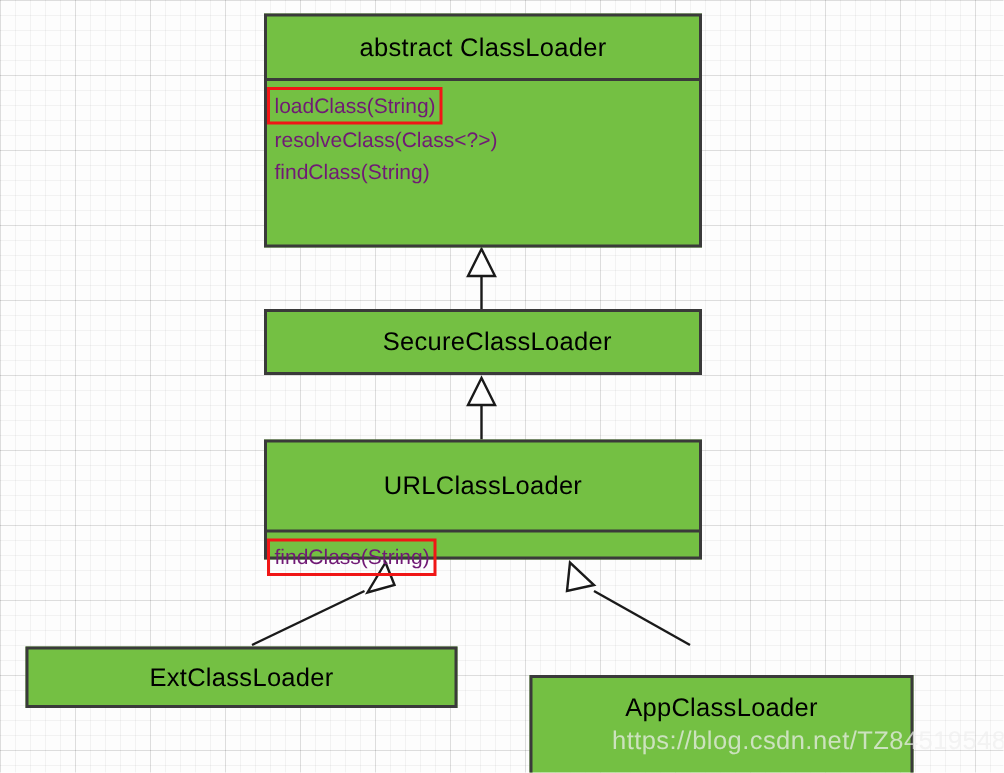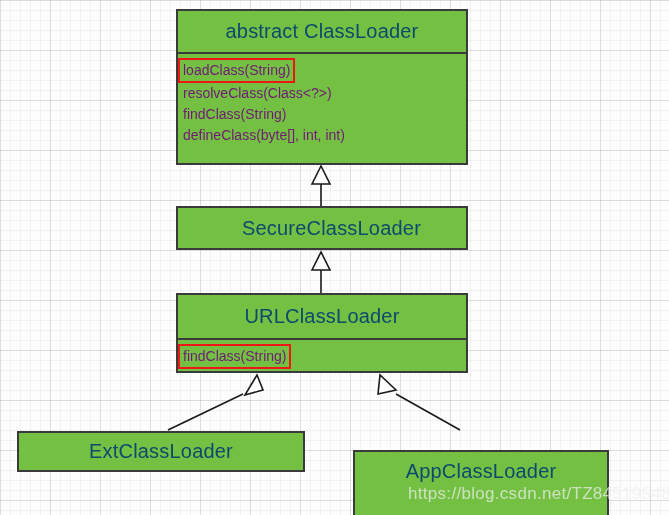"abstract ClassLoader" .class-header { color: #0c4a6e -> #000000; font-size: 20px -> 17px }
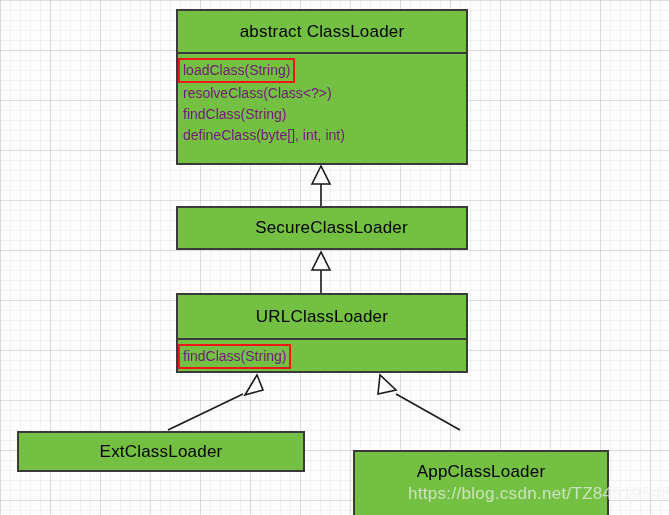"defineClass(byte[], int, int)" div.member { html: <div>defineClass(byte[], int, int)</div> -> none }
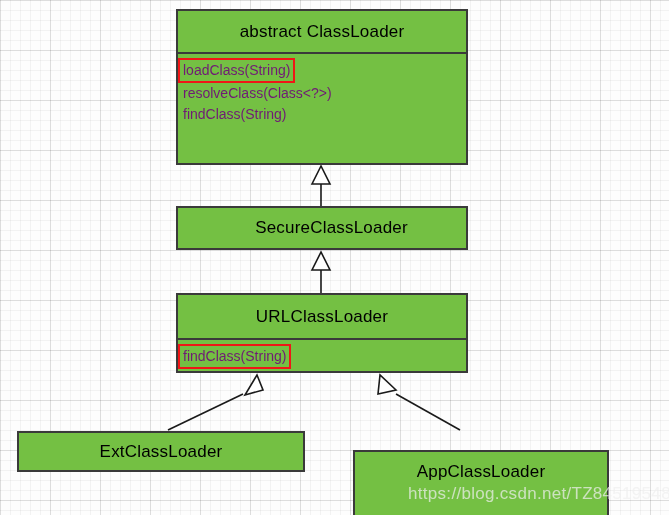"URLClassLoader" #cls-urlclassloader .class-header { height: 43px -> 58px }
